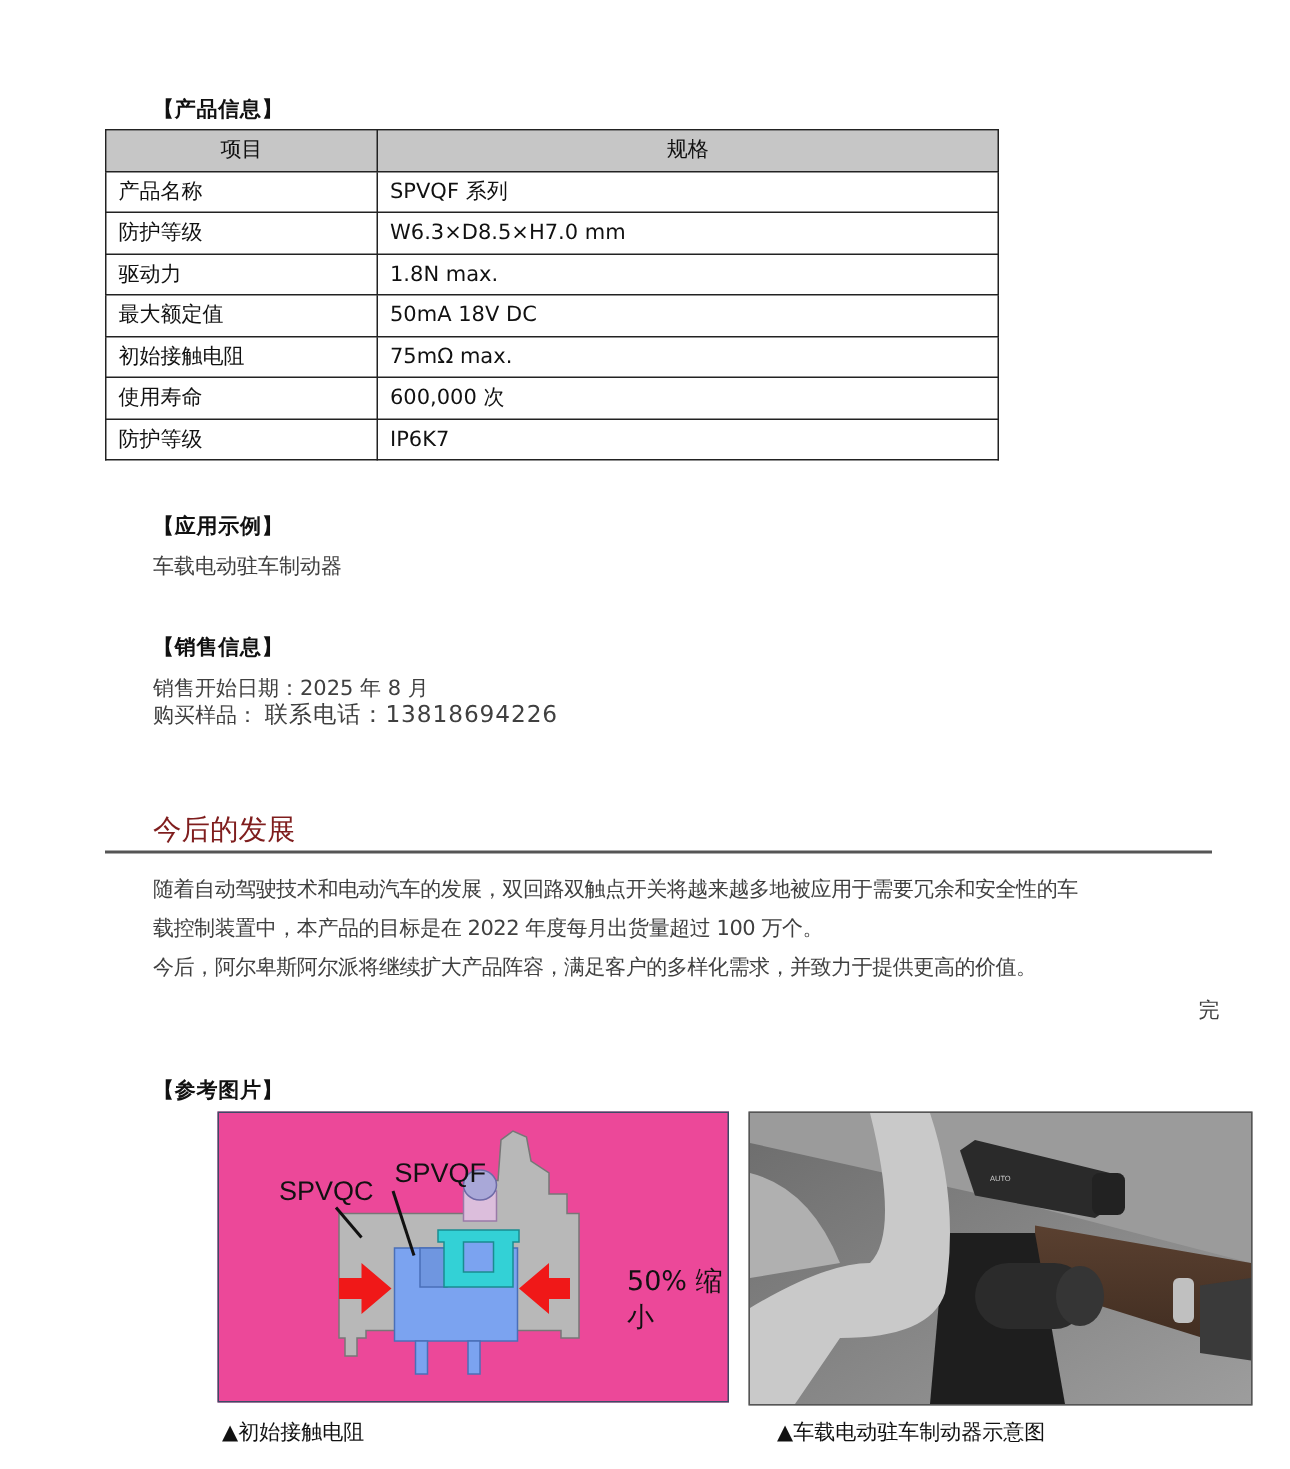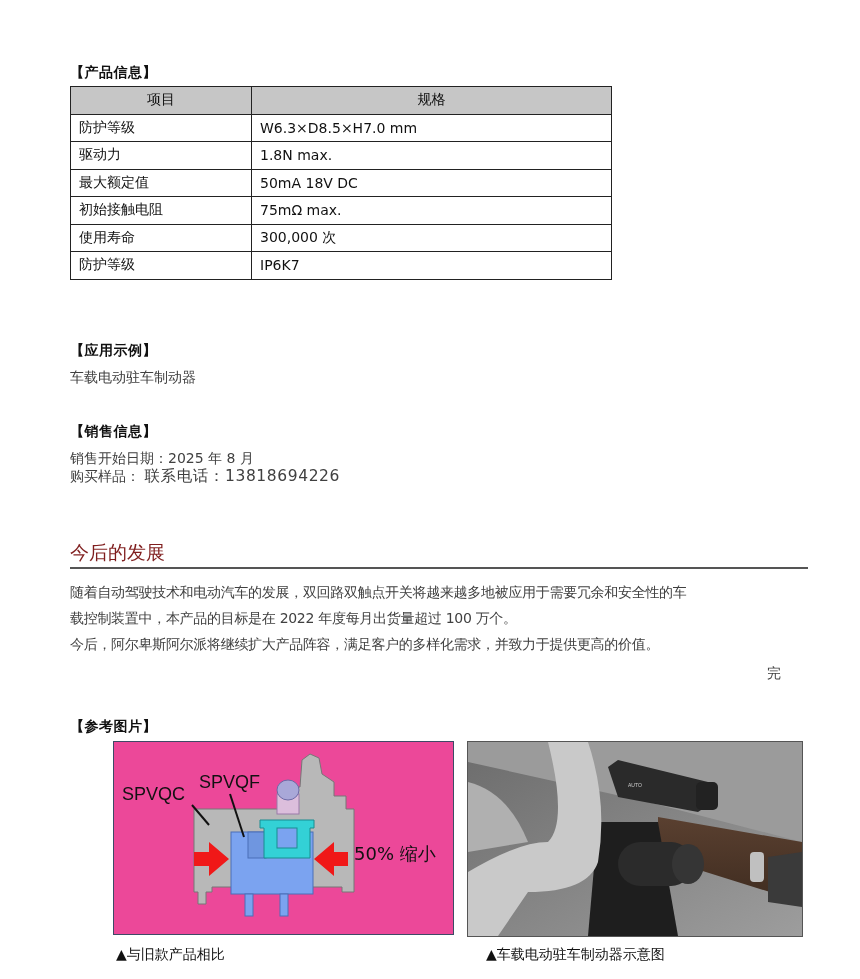"【产品信息】" .abs { margin-left: none -> 32px }
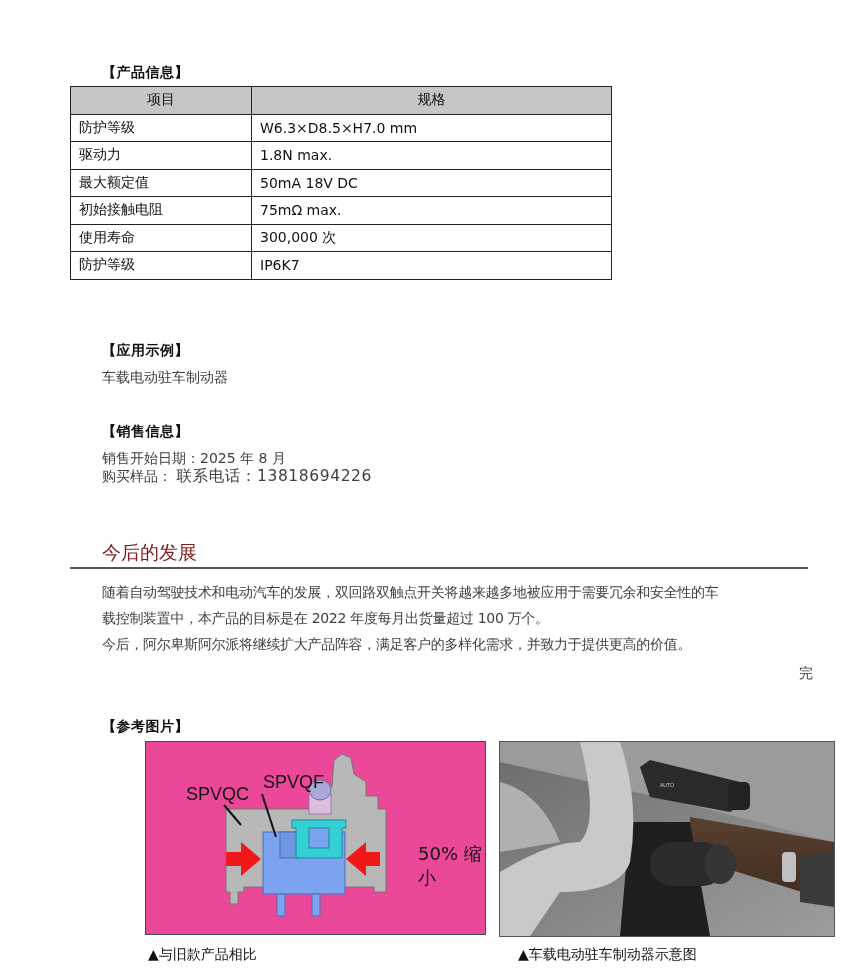"项目" table.spec { width: 542px -> 596px }
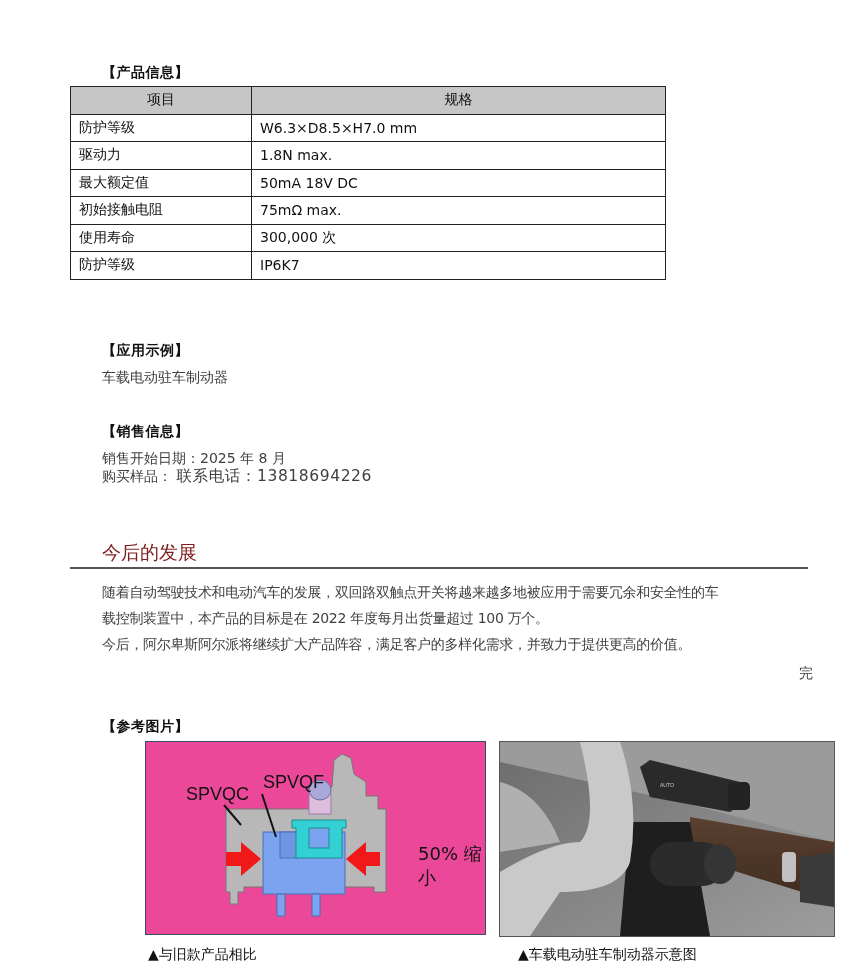"产品名称" tr { html: none -> <tr> <td>产品名称</td> <td>SPVQF 系列</td> </tr> }
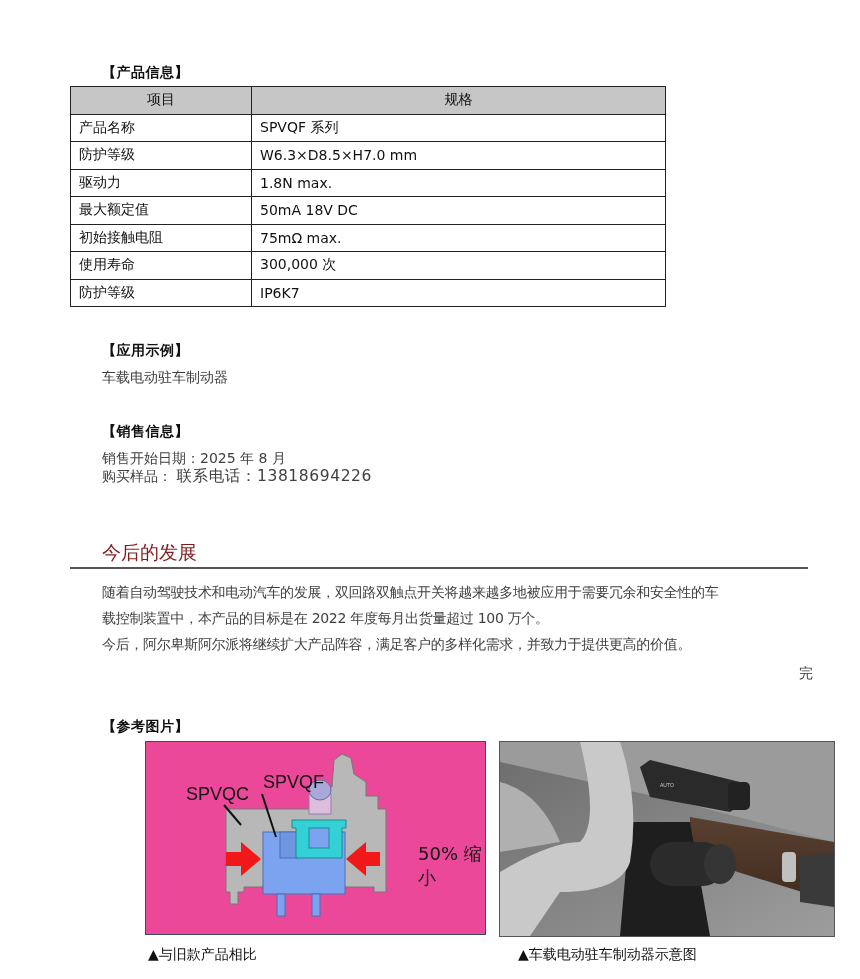"300,000 次" td { text: 300,000 -> 600,000 }
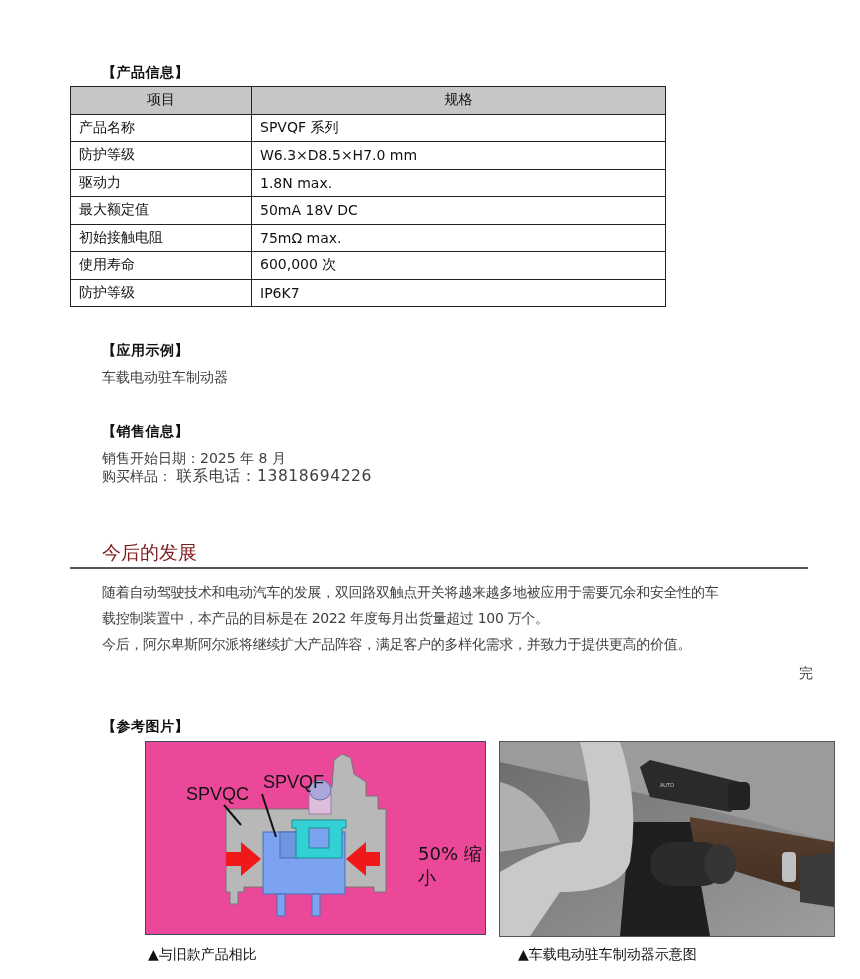"▲与旧款产品相比" div.abs { text: 与旧款产品相比 -> 初始接触电阻 }
